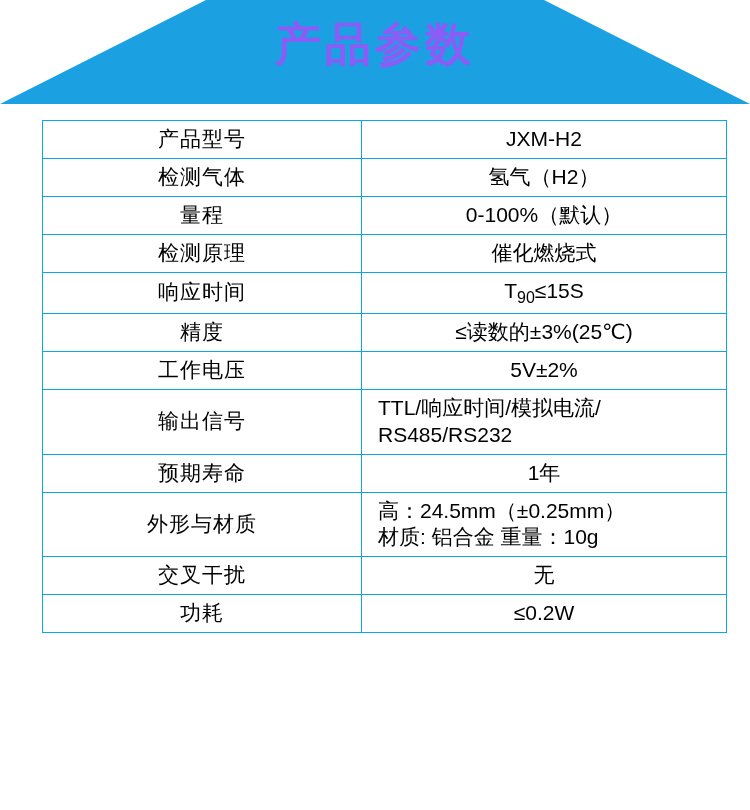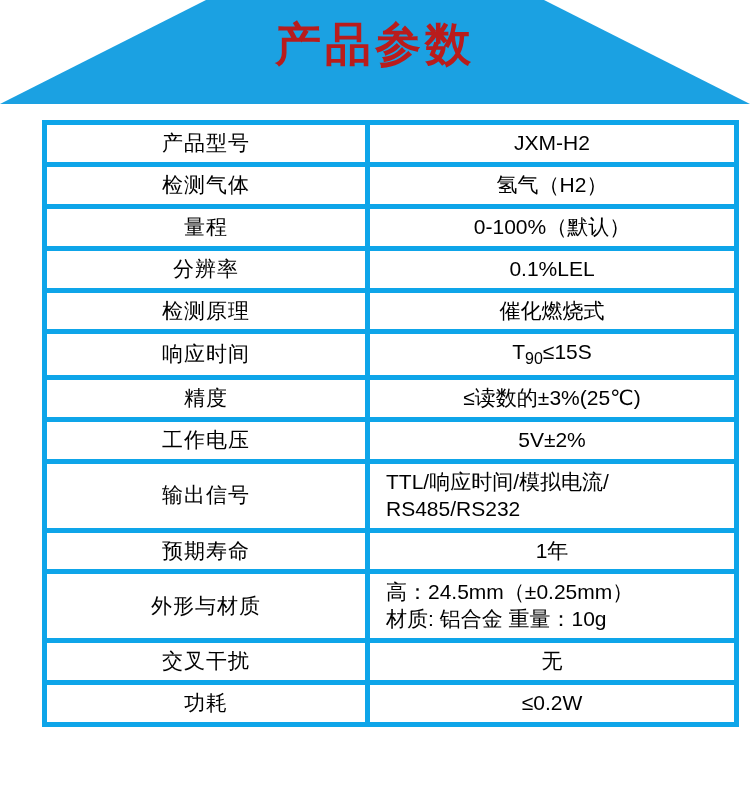"产品参数" .banner-title { color: #b91c1c -> #8b5cf6 }
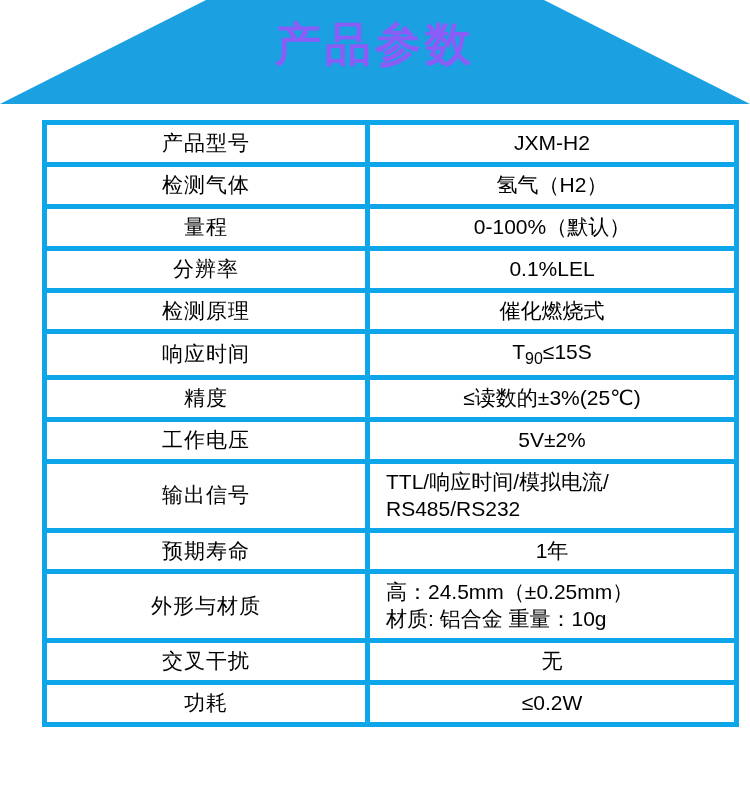"产品型号" table.spec td { border: 5px solid #0ea5e9 -> 1px solid #0ea5e9 }
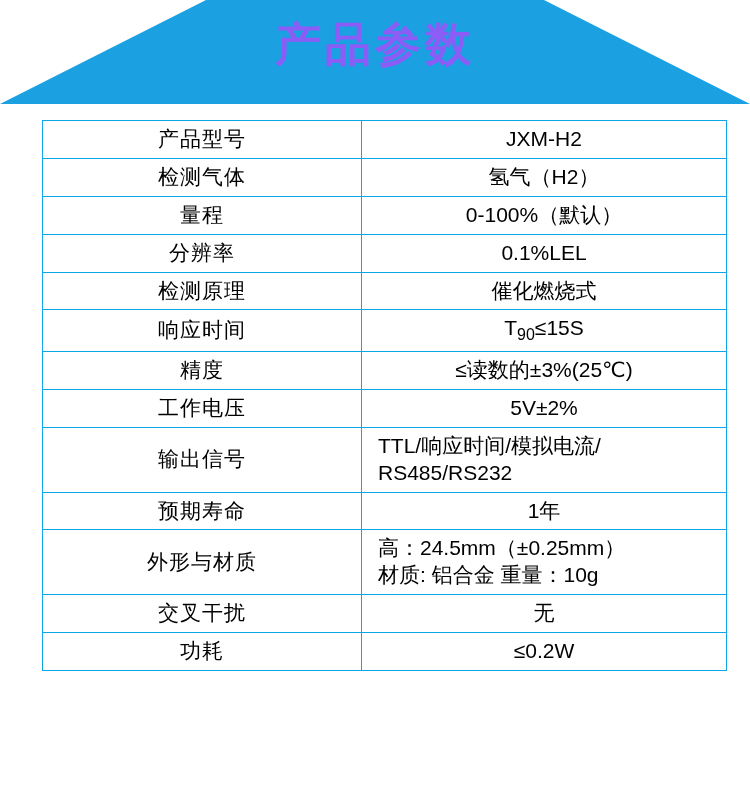"分辨率" tr { html: <tr> <td>分辨率</td> <td> <span>0.1%LEL</span> </td> </tr> -> none }
